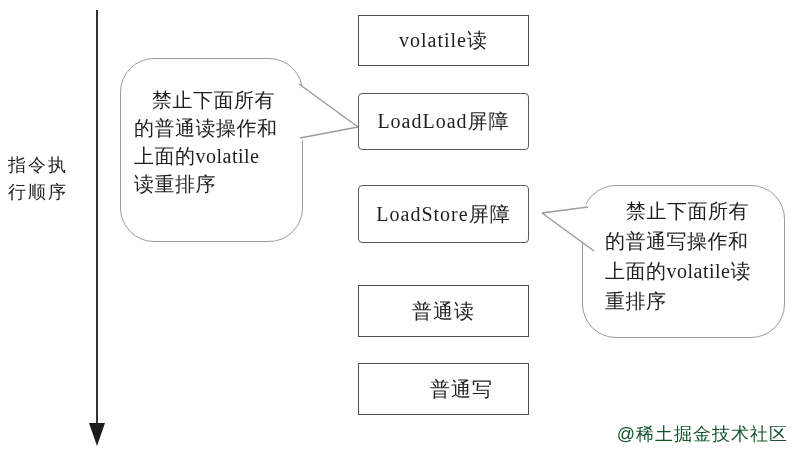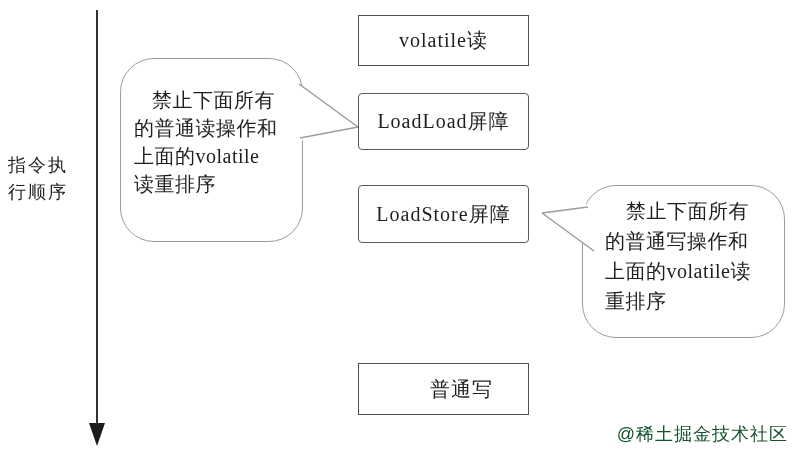"普通读" div.node { html: none -> <div> <span>普通读</span> </div> }
